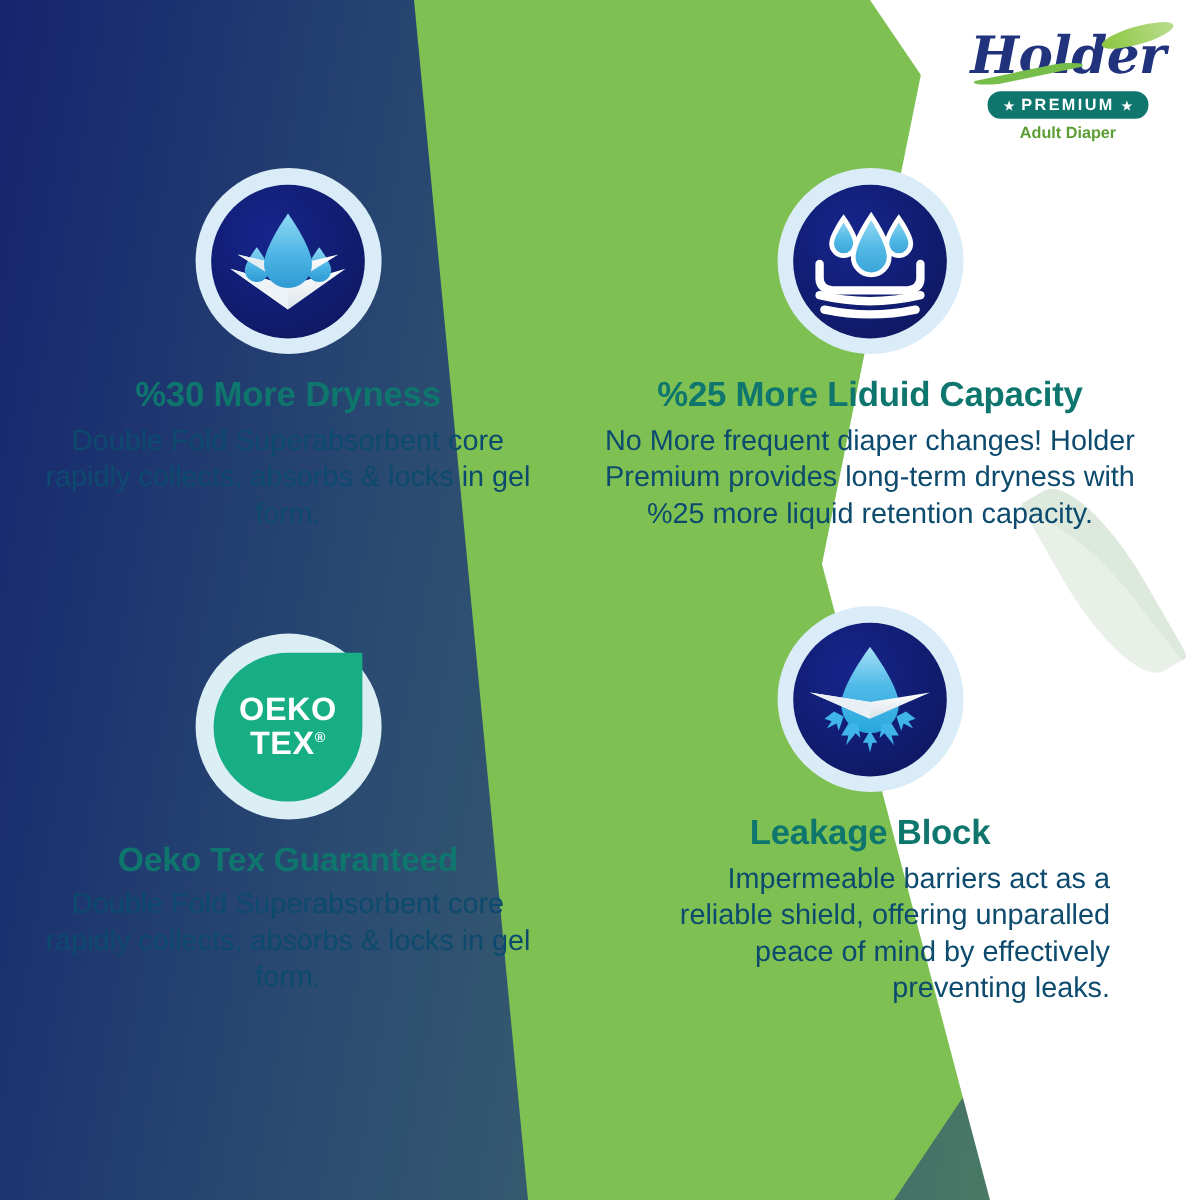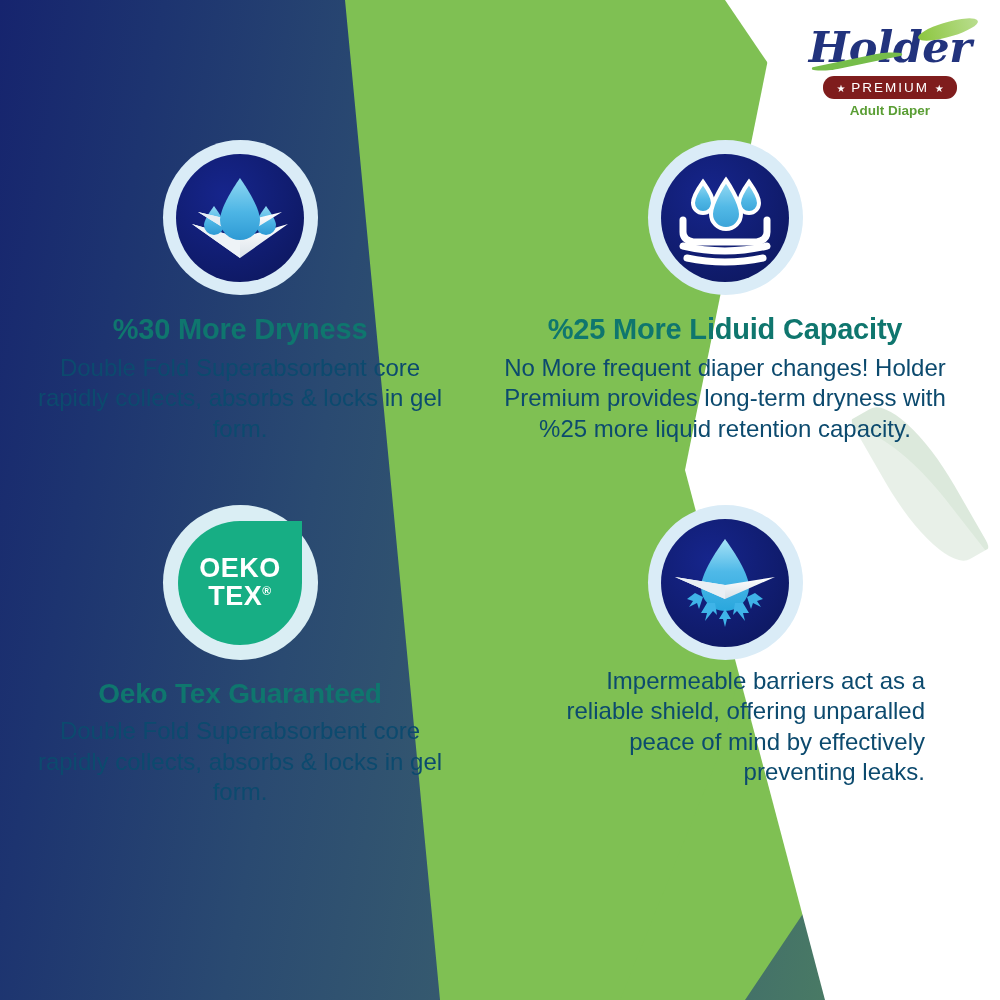"★ PREMIUM ★" .logo-premium { background: #7f1d1d -> #0f766e; font-weight: normal -> bold }
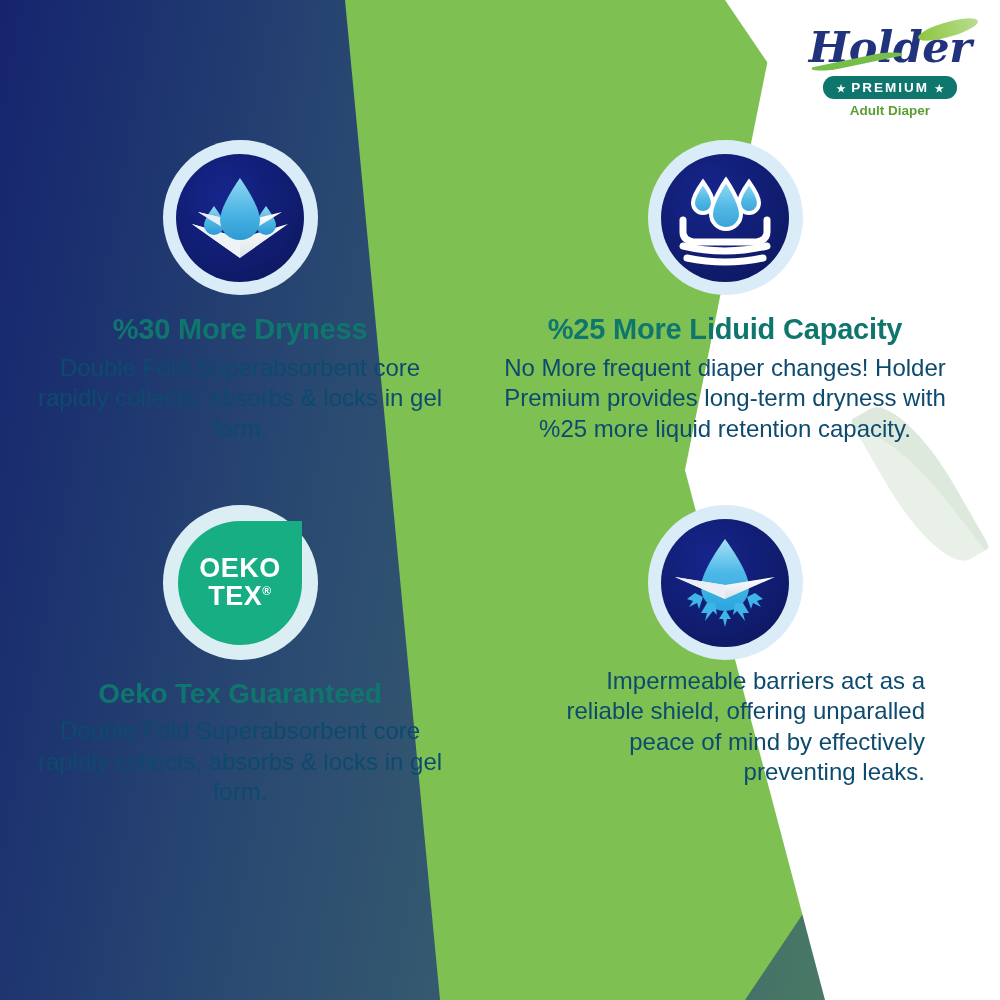"OEKO" .feat-3 { top: 505px -> 528px }
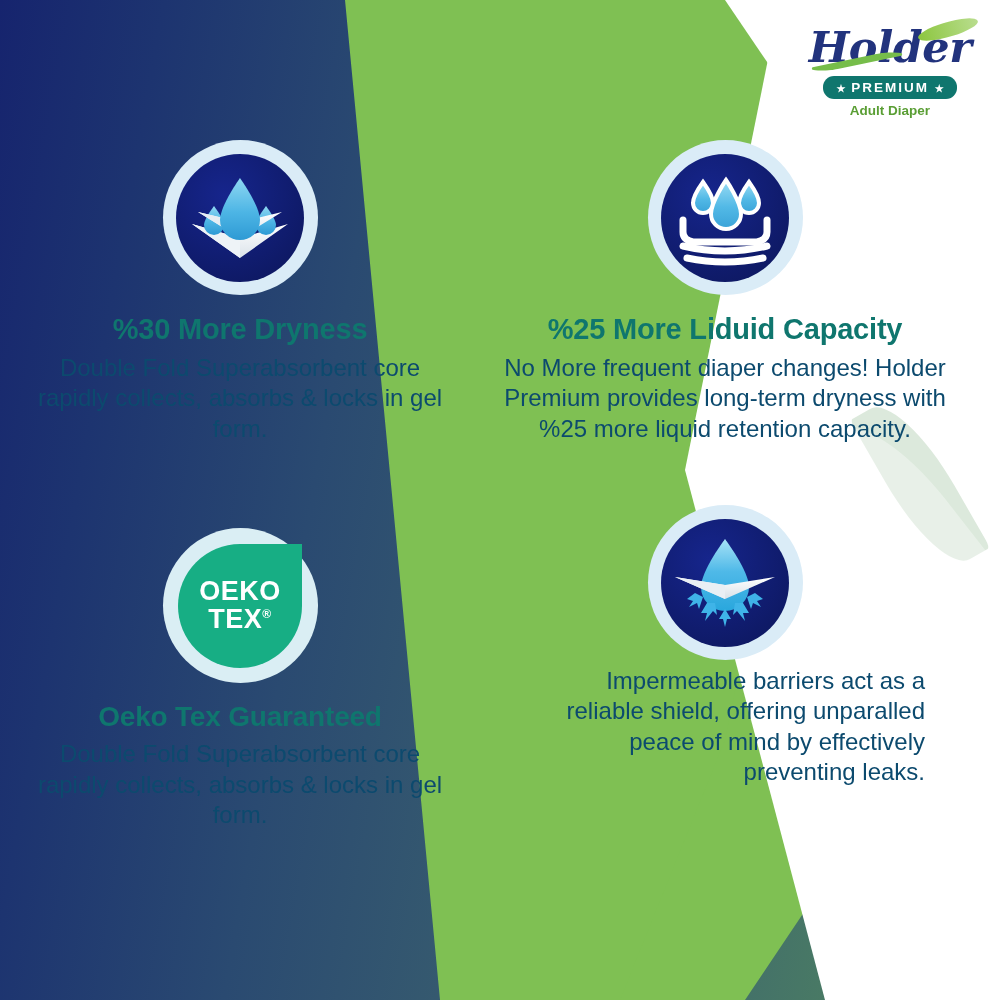"Leakage Block" h2.feat-title { html: none -> <h2>Leakage Block</h2> }
